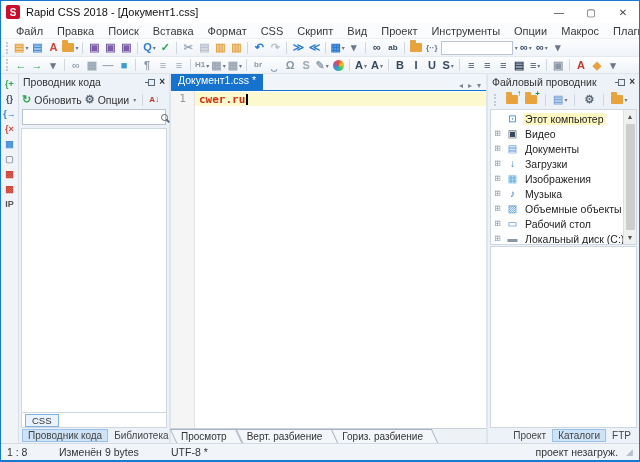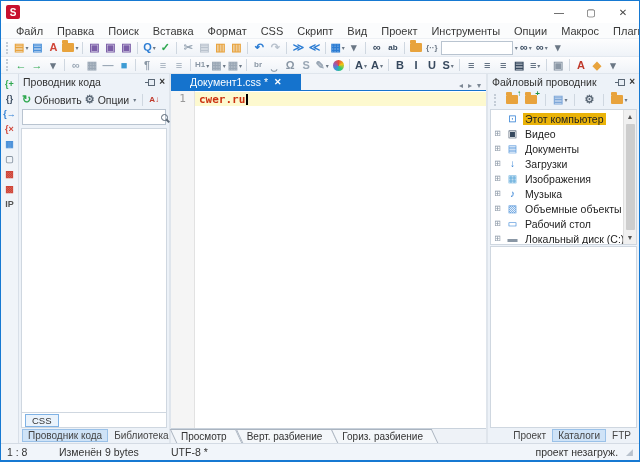"Rapid CSS 2018 - [Документ1.css]" div.apptitle { html: none -> <div>Rapid CSS 2018 - [Документ1.css]</div> }
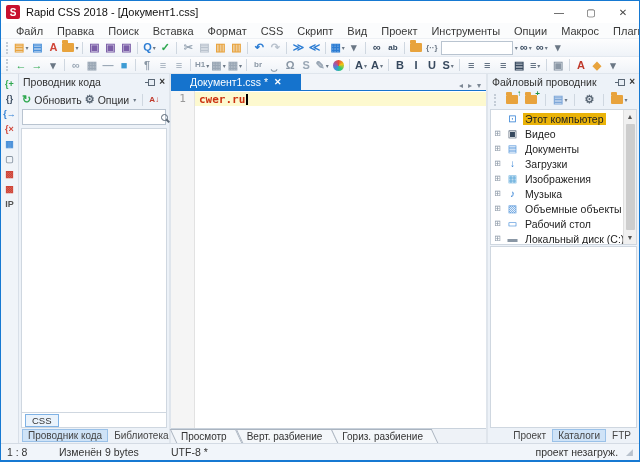"Документ1.css *" .etabdoc { flex-direction: none -> column; padding: 0 19px -> 0 7px }
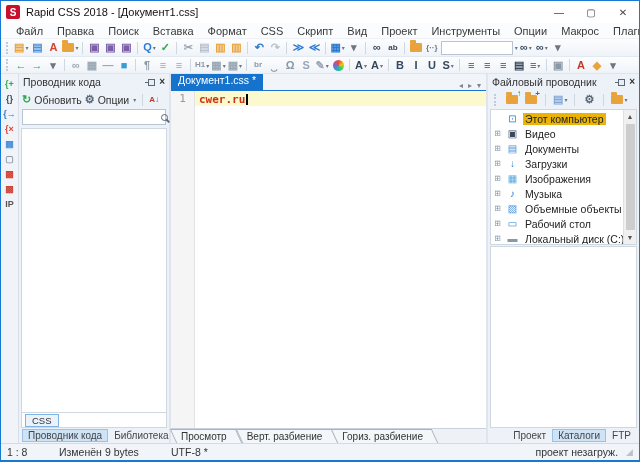"Этот компьютер" .trow.selected .tlabel { background: #eab308 -> #fef9c3 }
